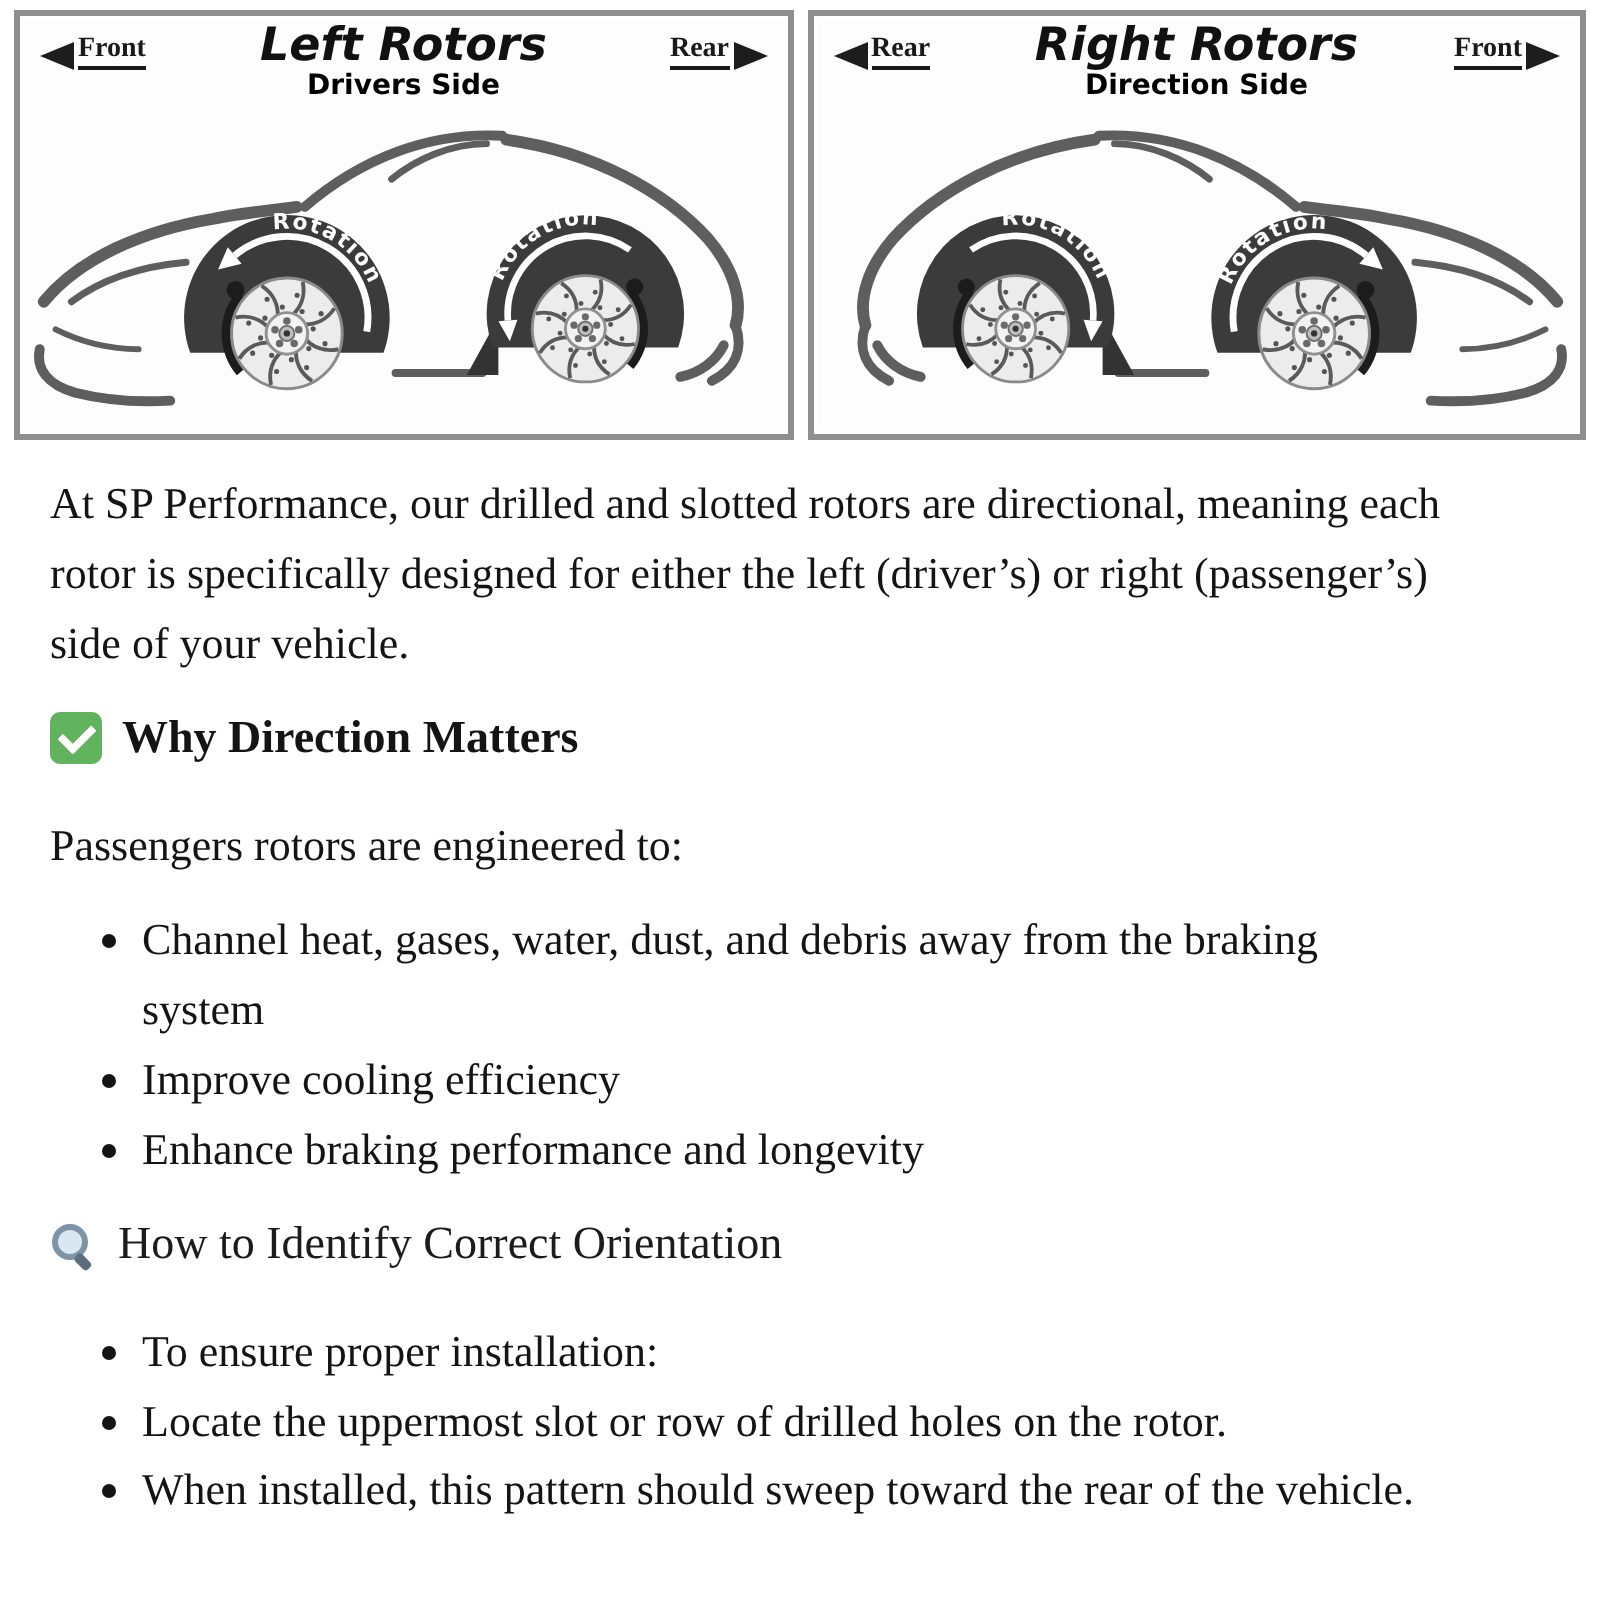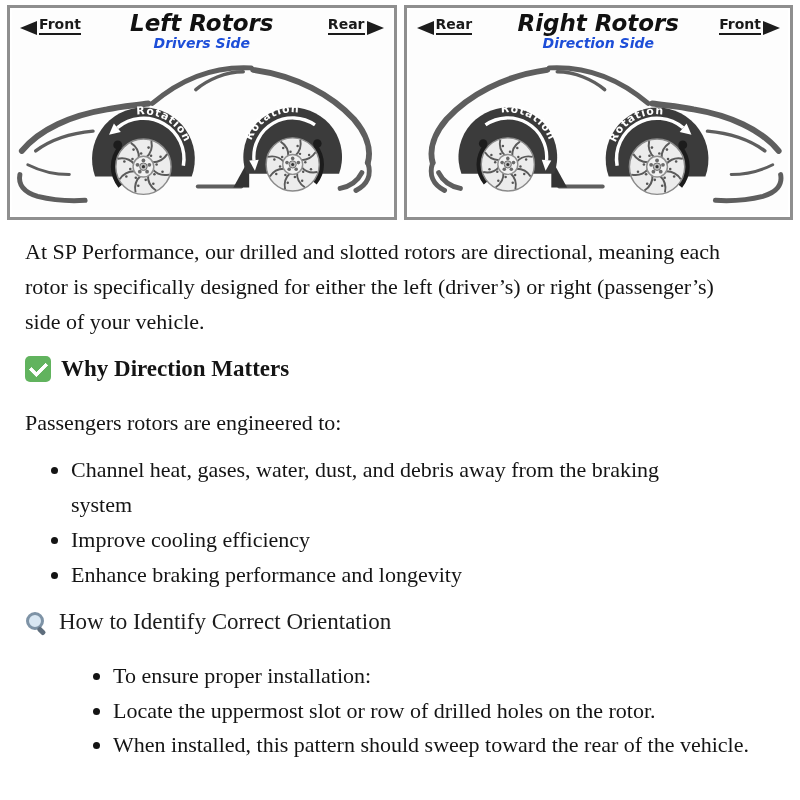"Front" .dir { font-family: none -> Liberation Serif, serif }
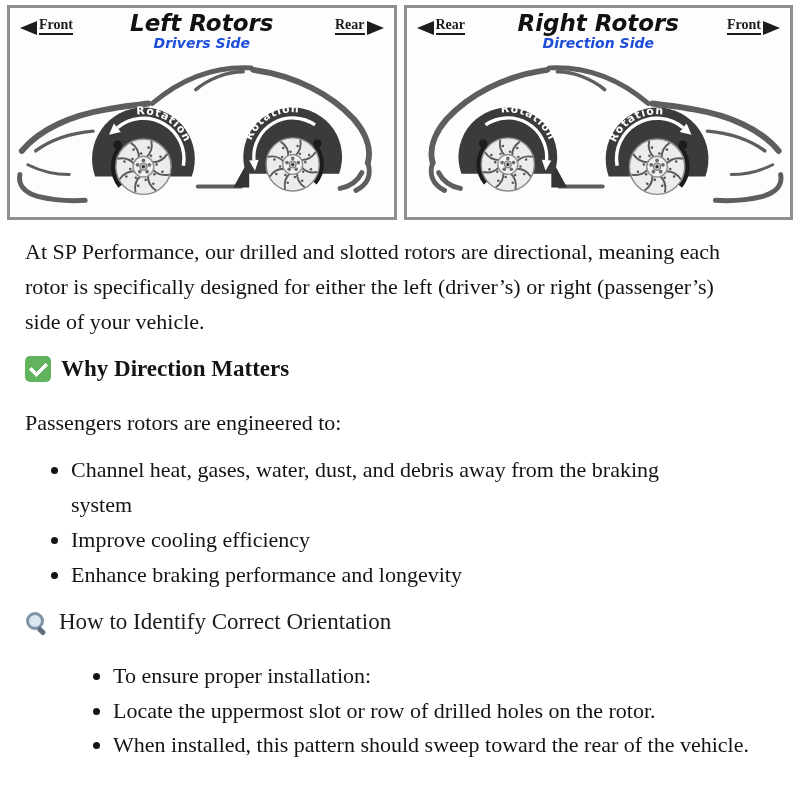"Drivers Side" .panel-subtitle { color: #1d4ed8 -> #000000; font-style: italic -> none }
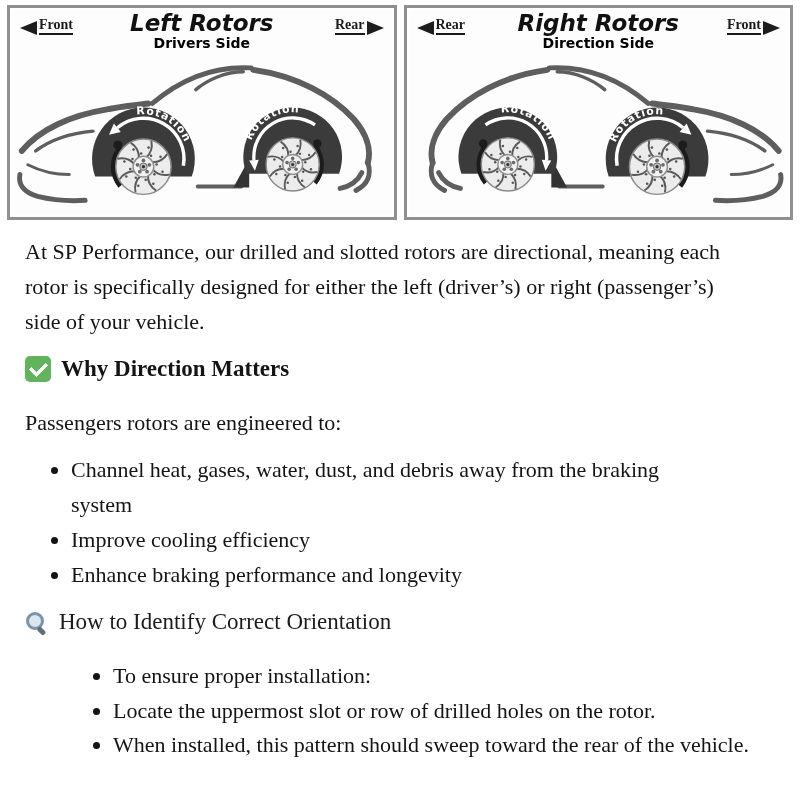"To ensure proper installation:" ul.wide li { margin-left: 42px -> none }
